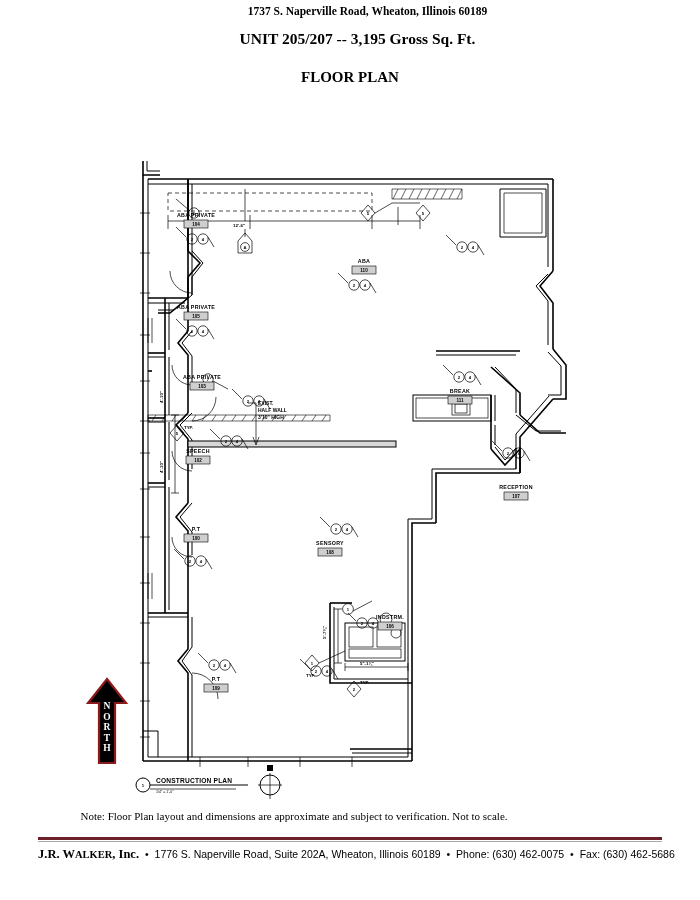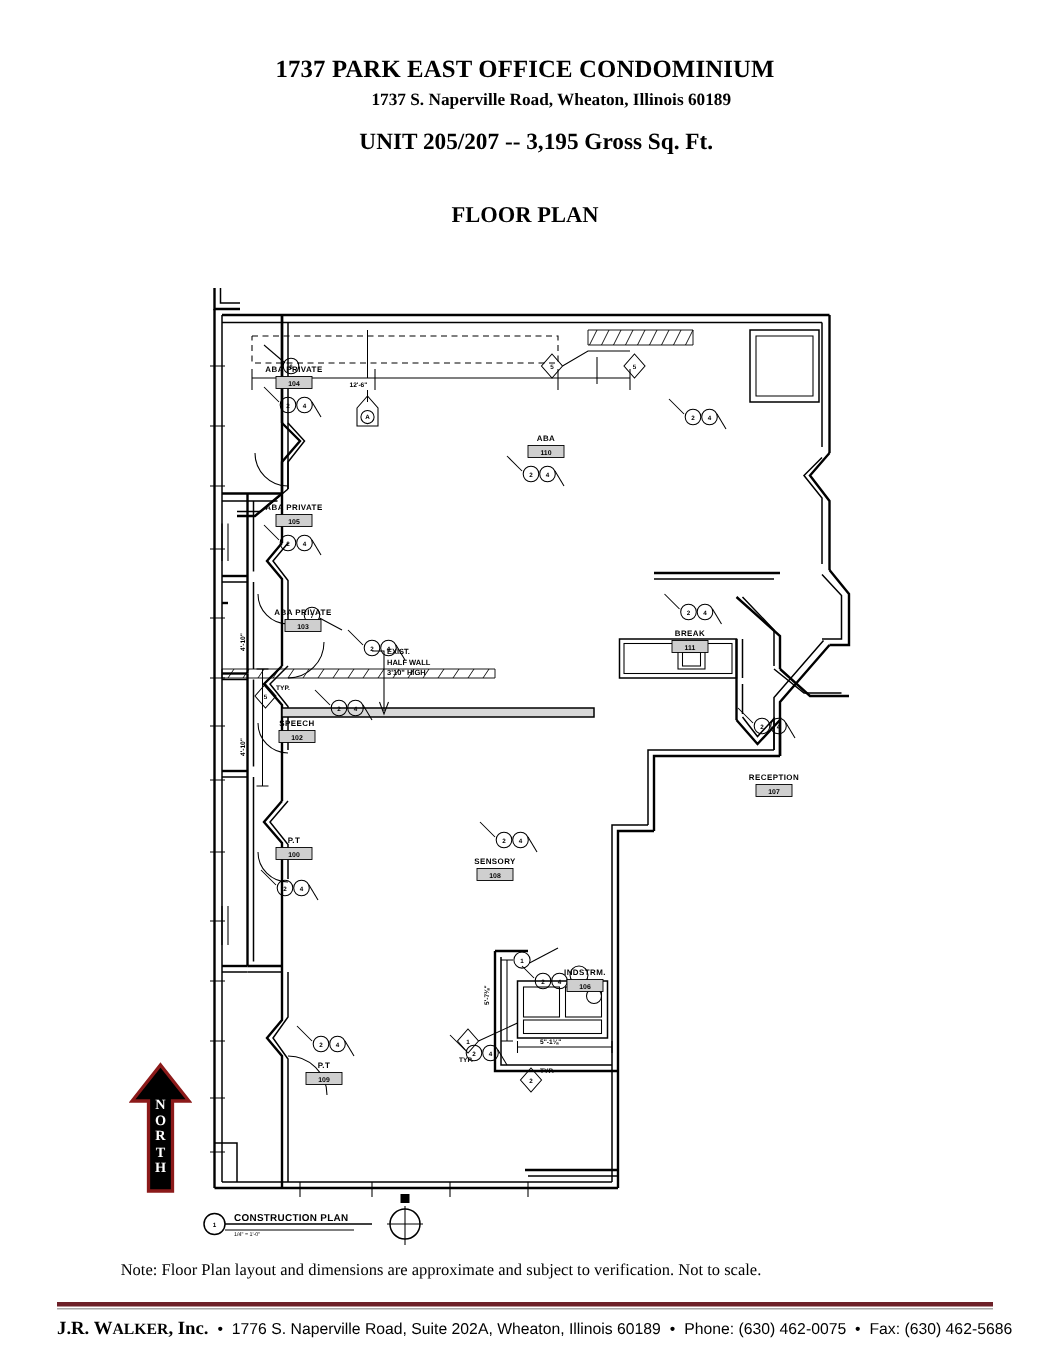"1737 PARK EAST OFFICE CONDOMINIUM" div.hdr-title { html: <div>1737 PARK EAST OFFICE CONDOMINIUM</div> -> none }
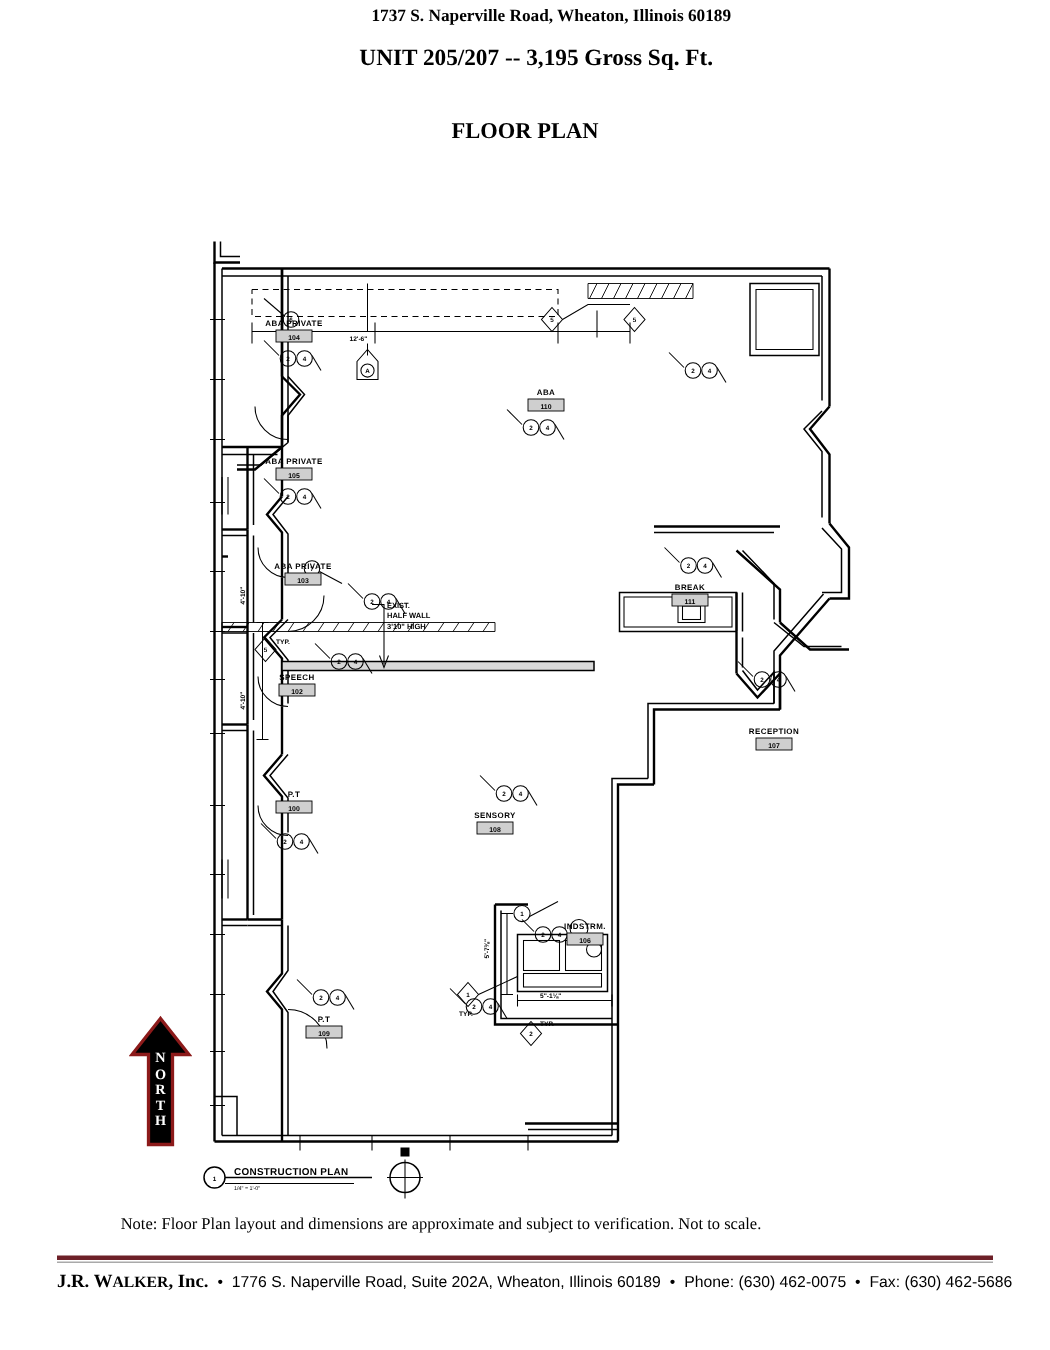"FLOOR PLAN" .hdr-plan { margin-top: 32px -> 21px }
